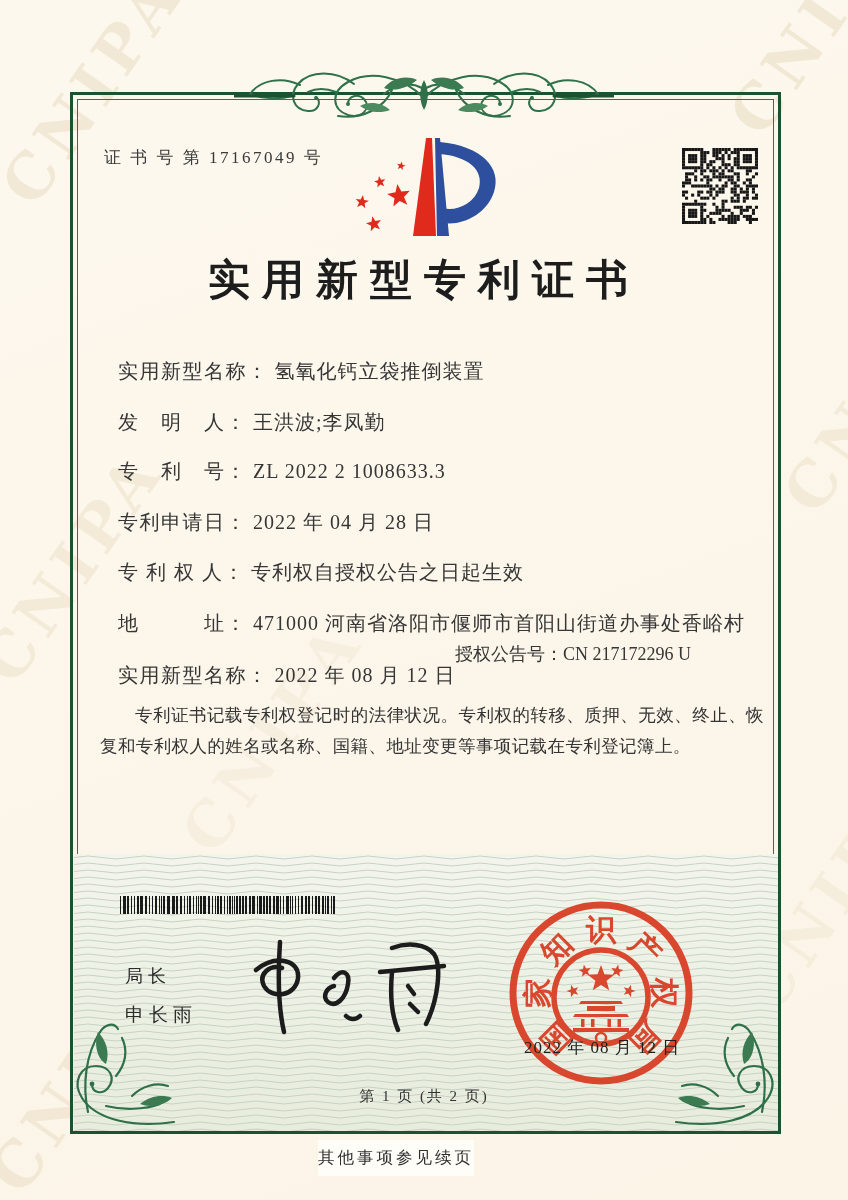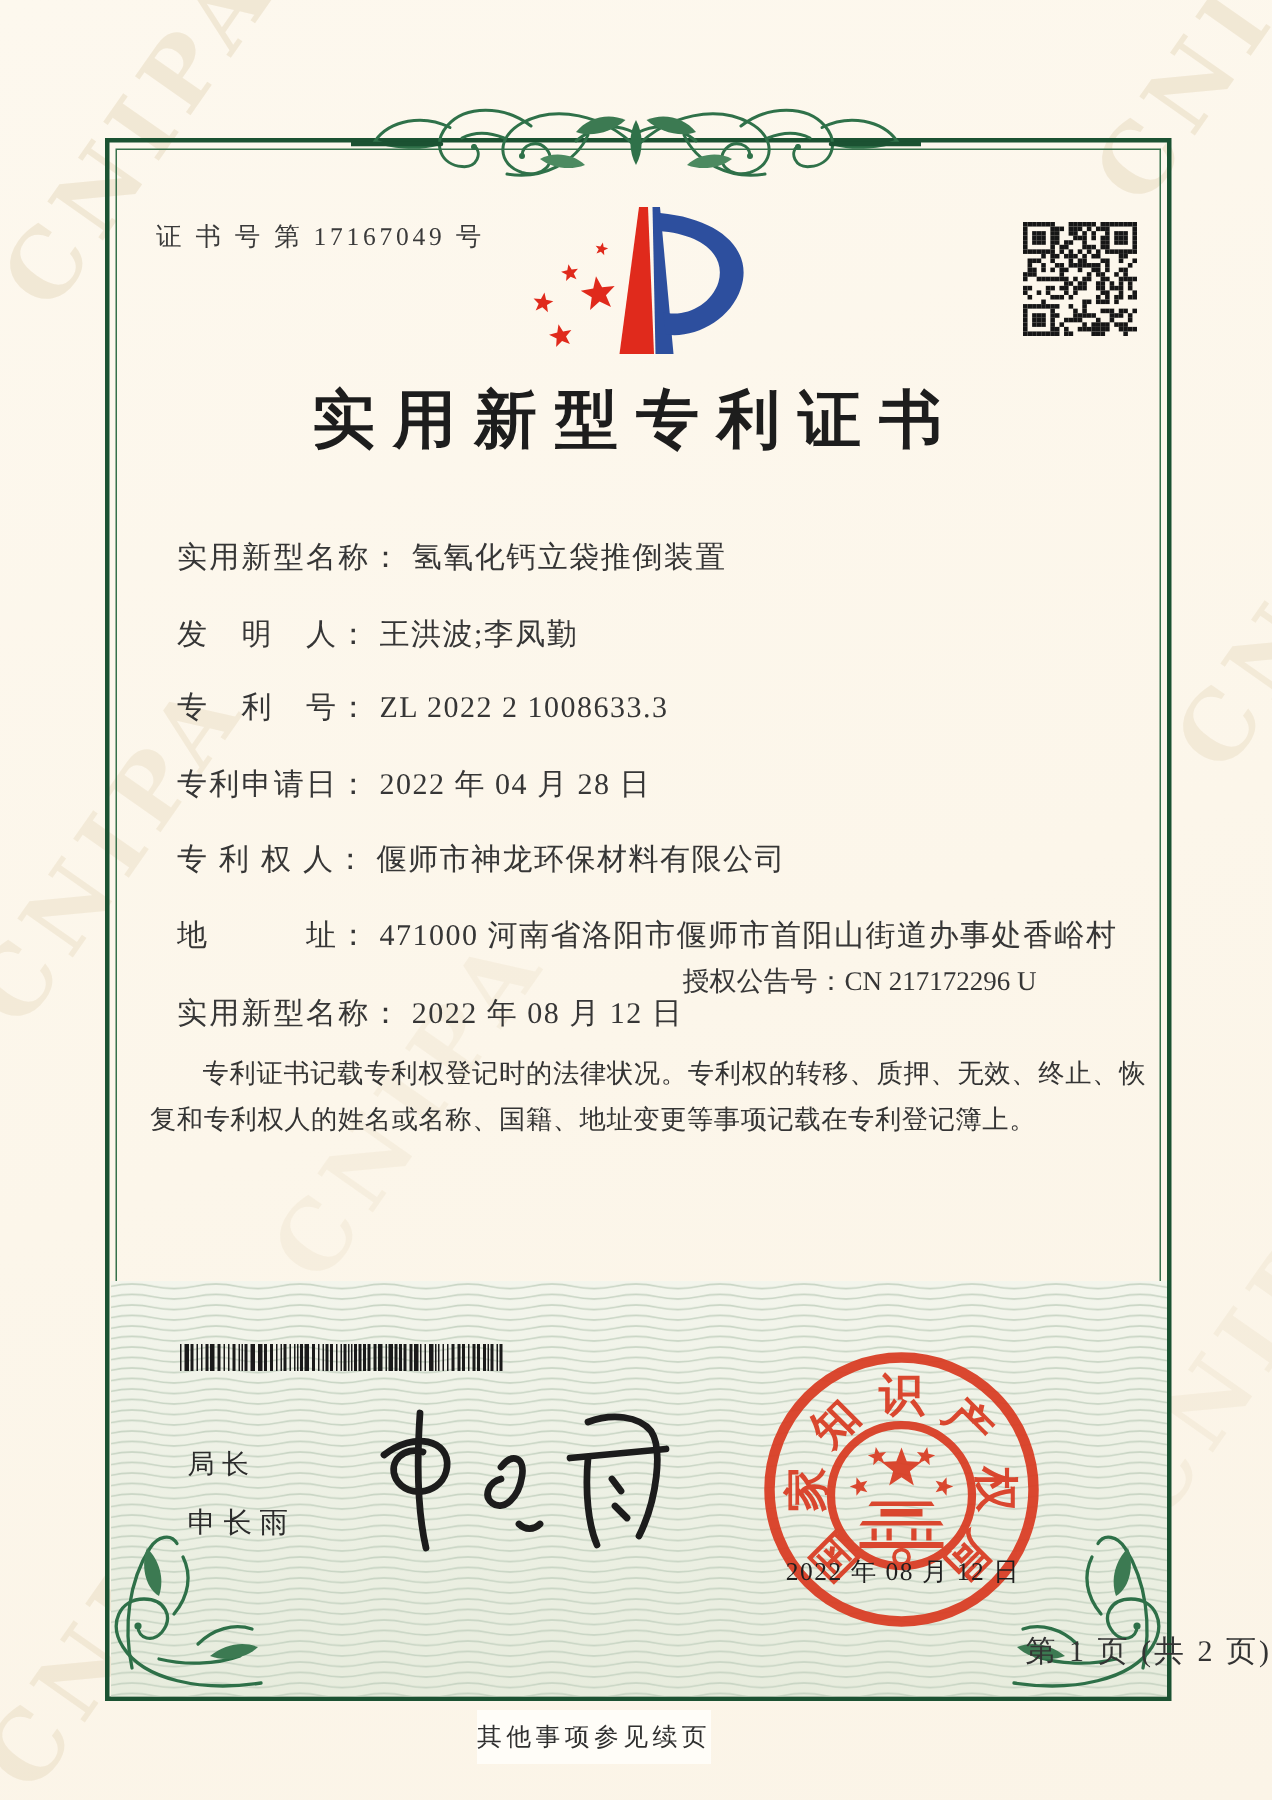"偃师市神龙环保材料有限公司" span.val { text: 偃师市神龙环保材料有限公司 -> 专利权自授权公告之日起生效 }
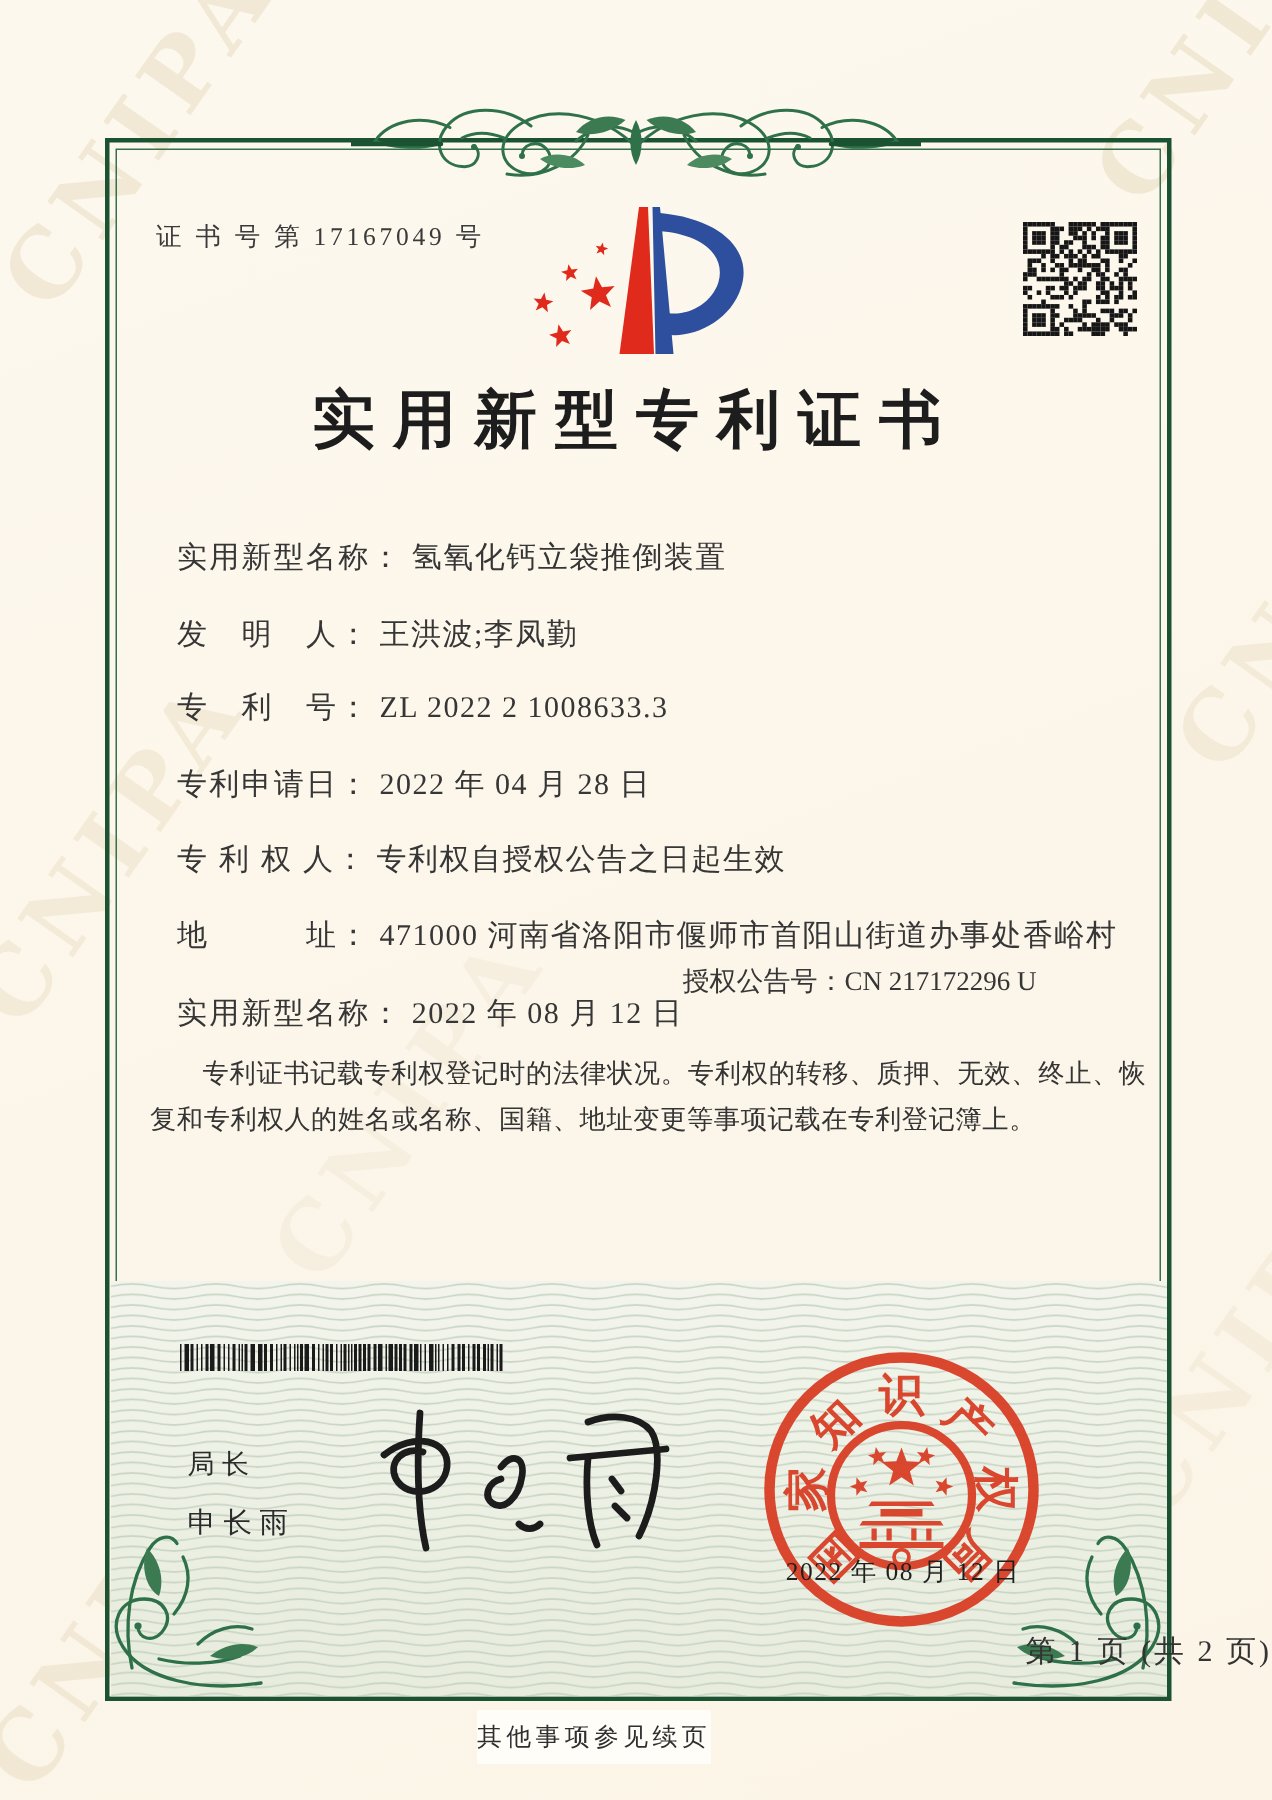"第 1 页 (共 2" .page-info { font-size: 20px -> 15px; text-align: right -> center }
